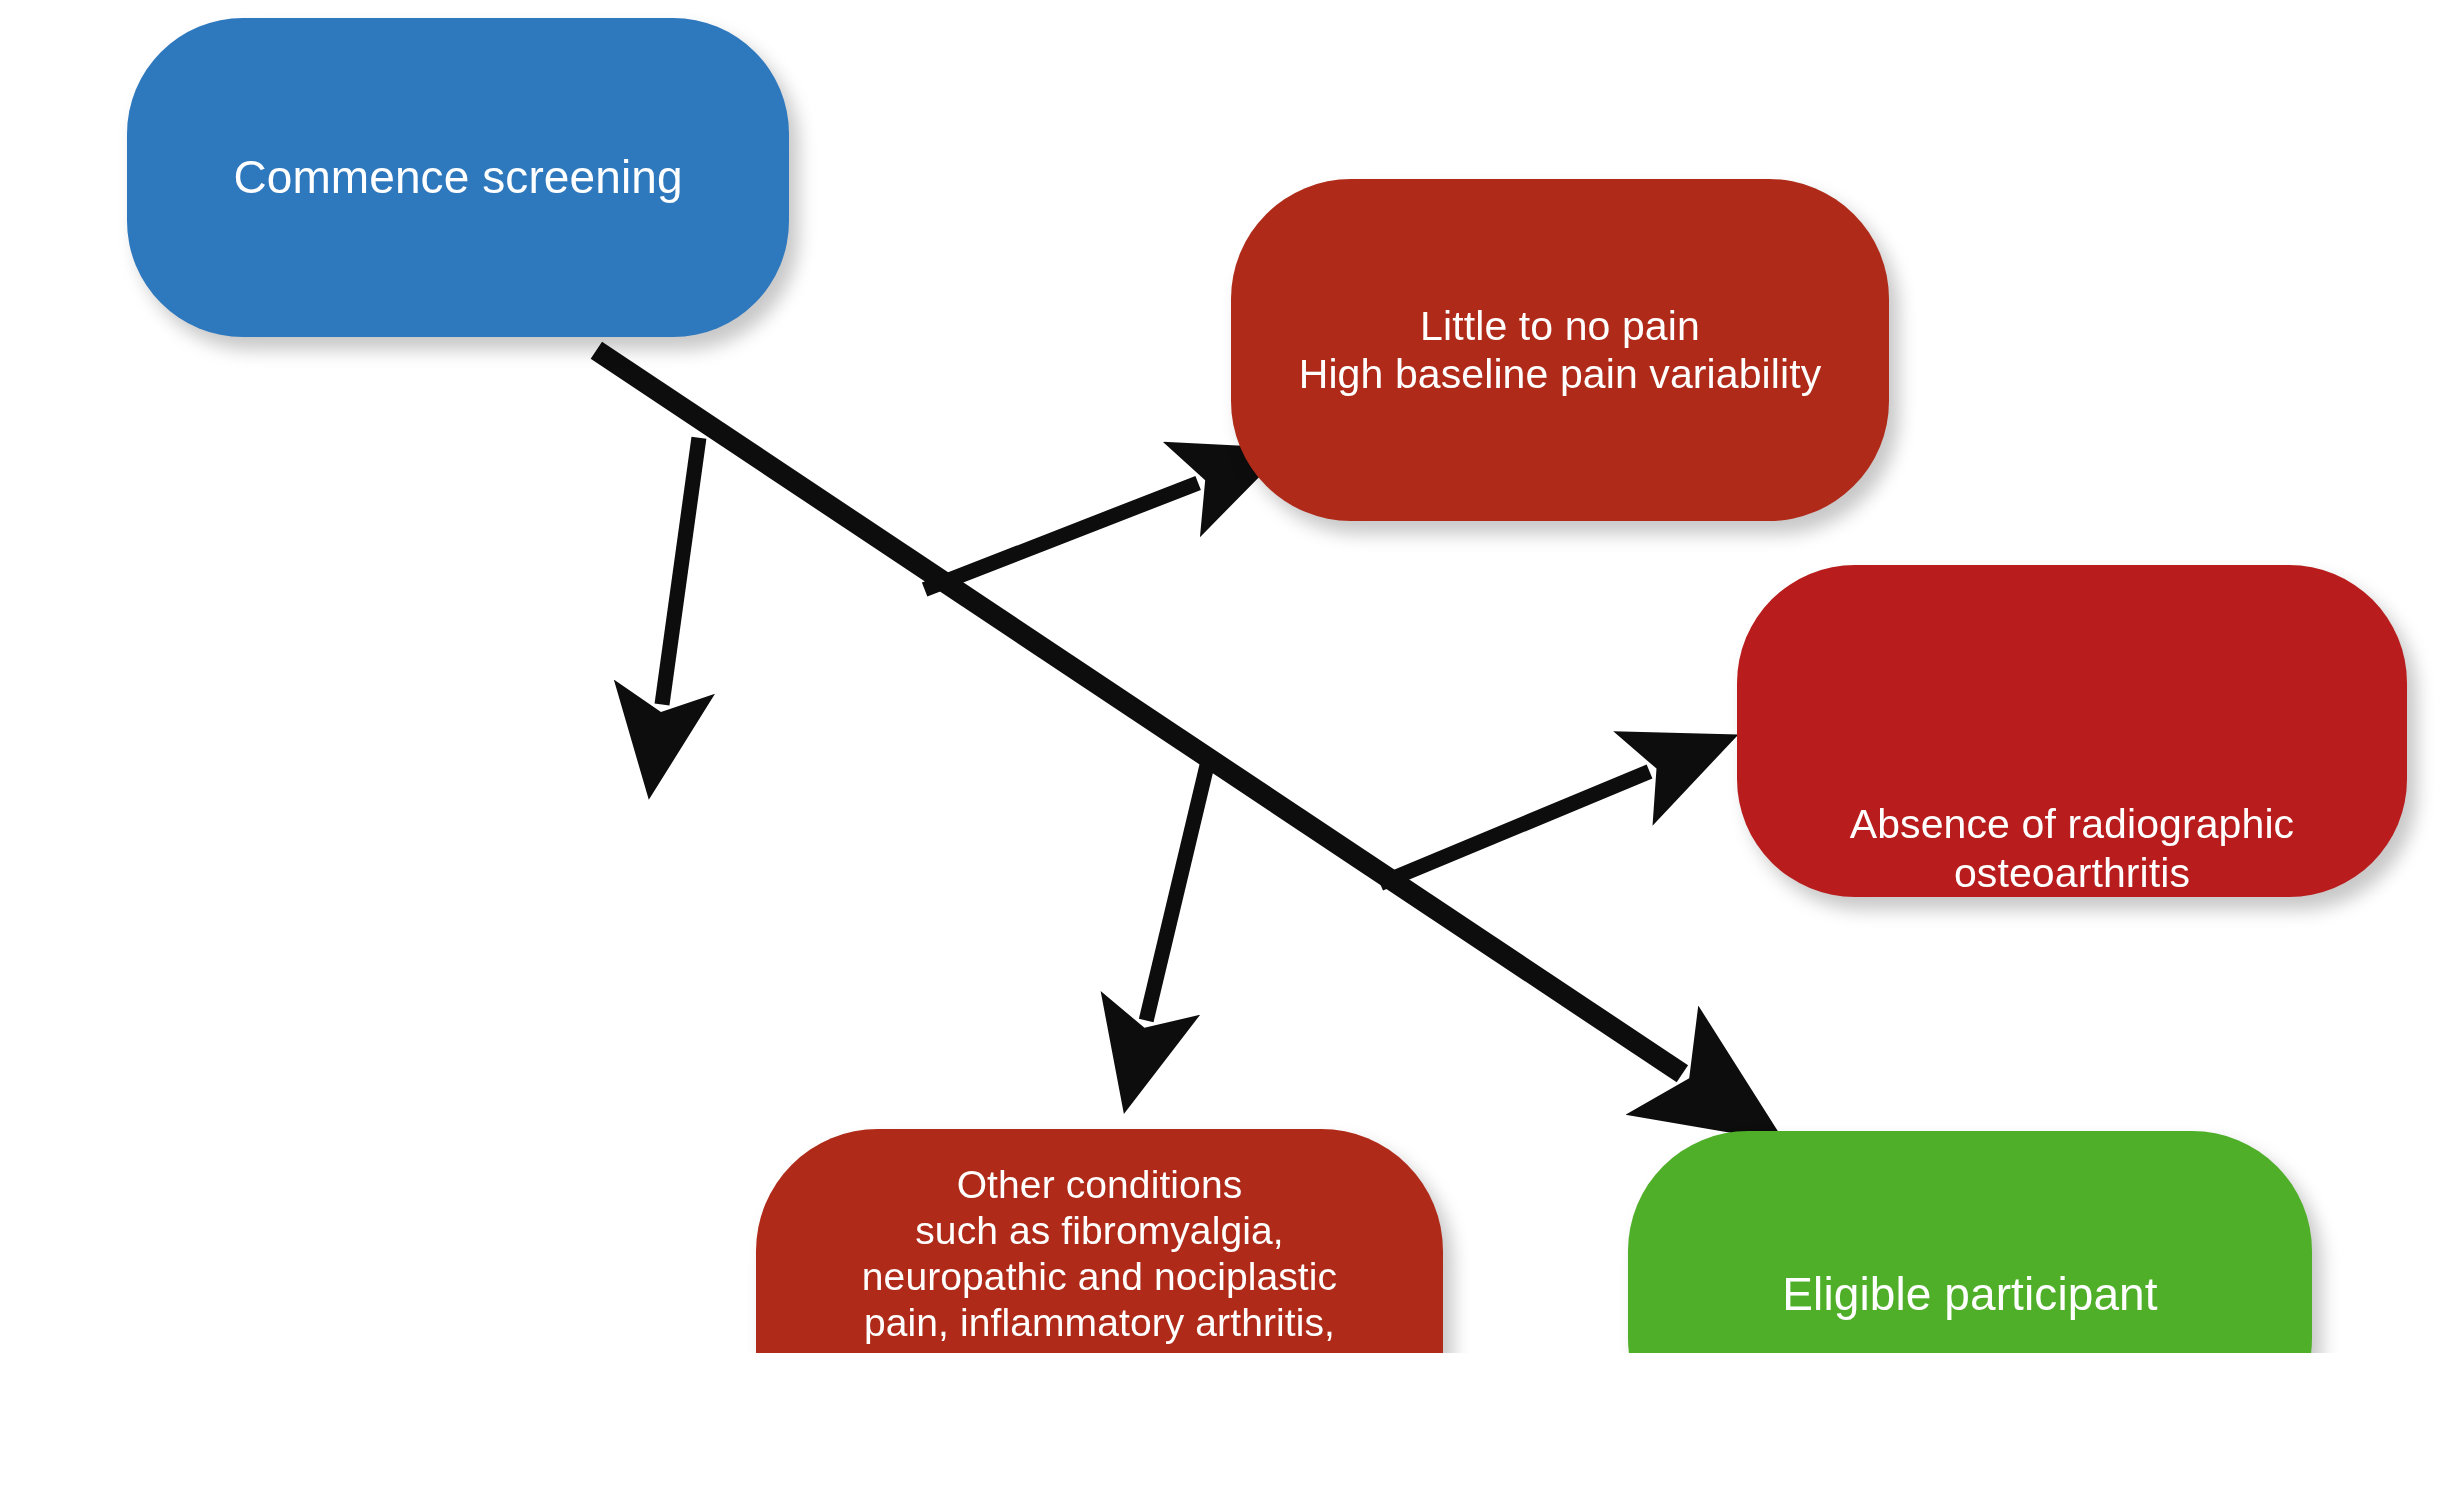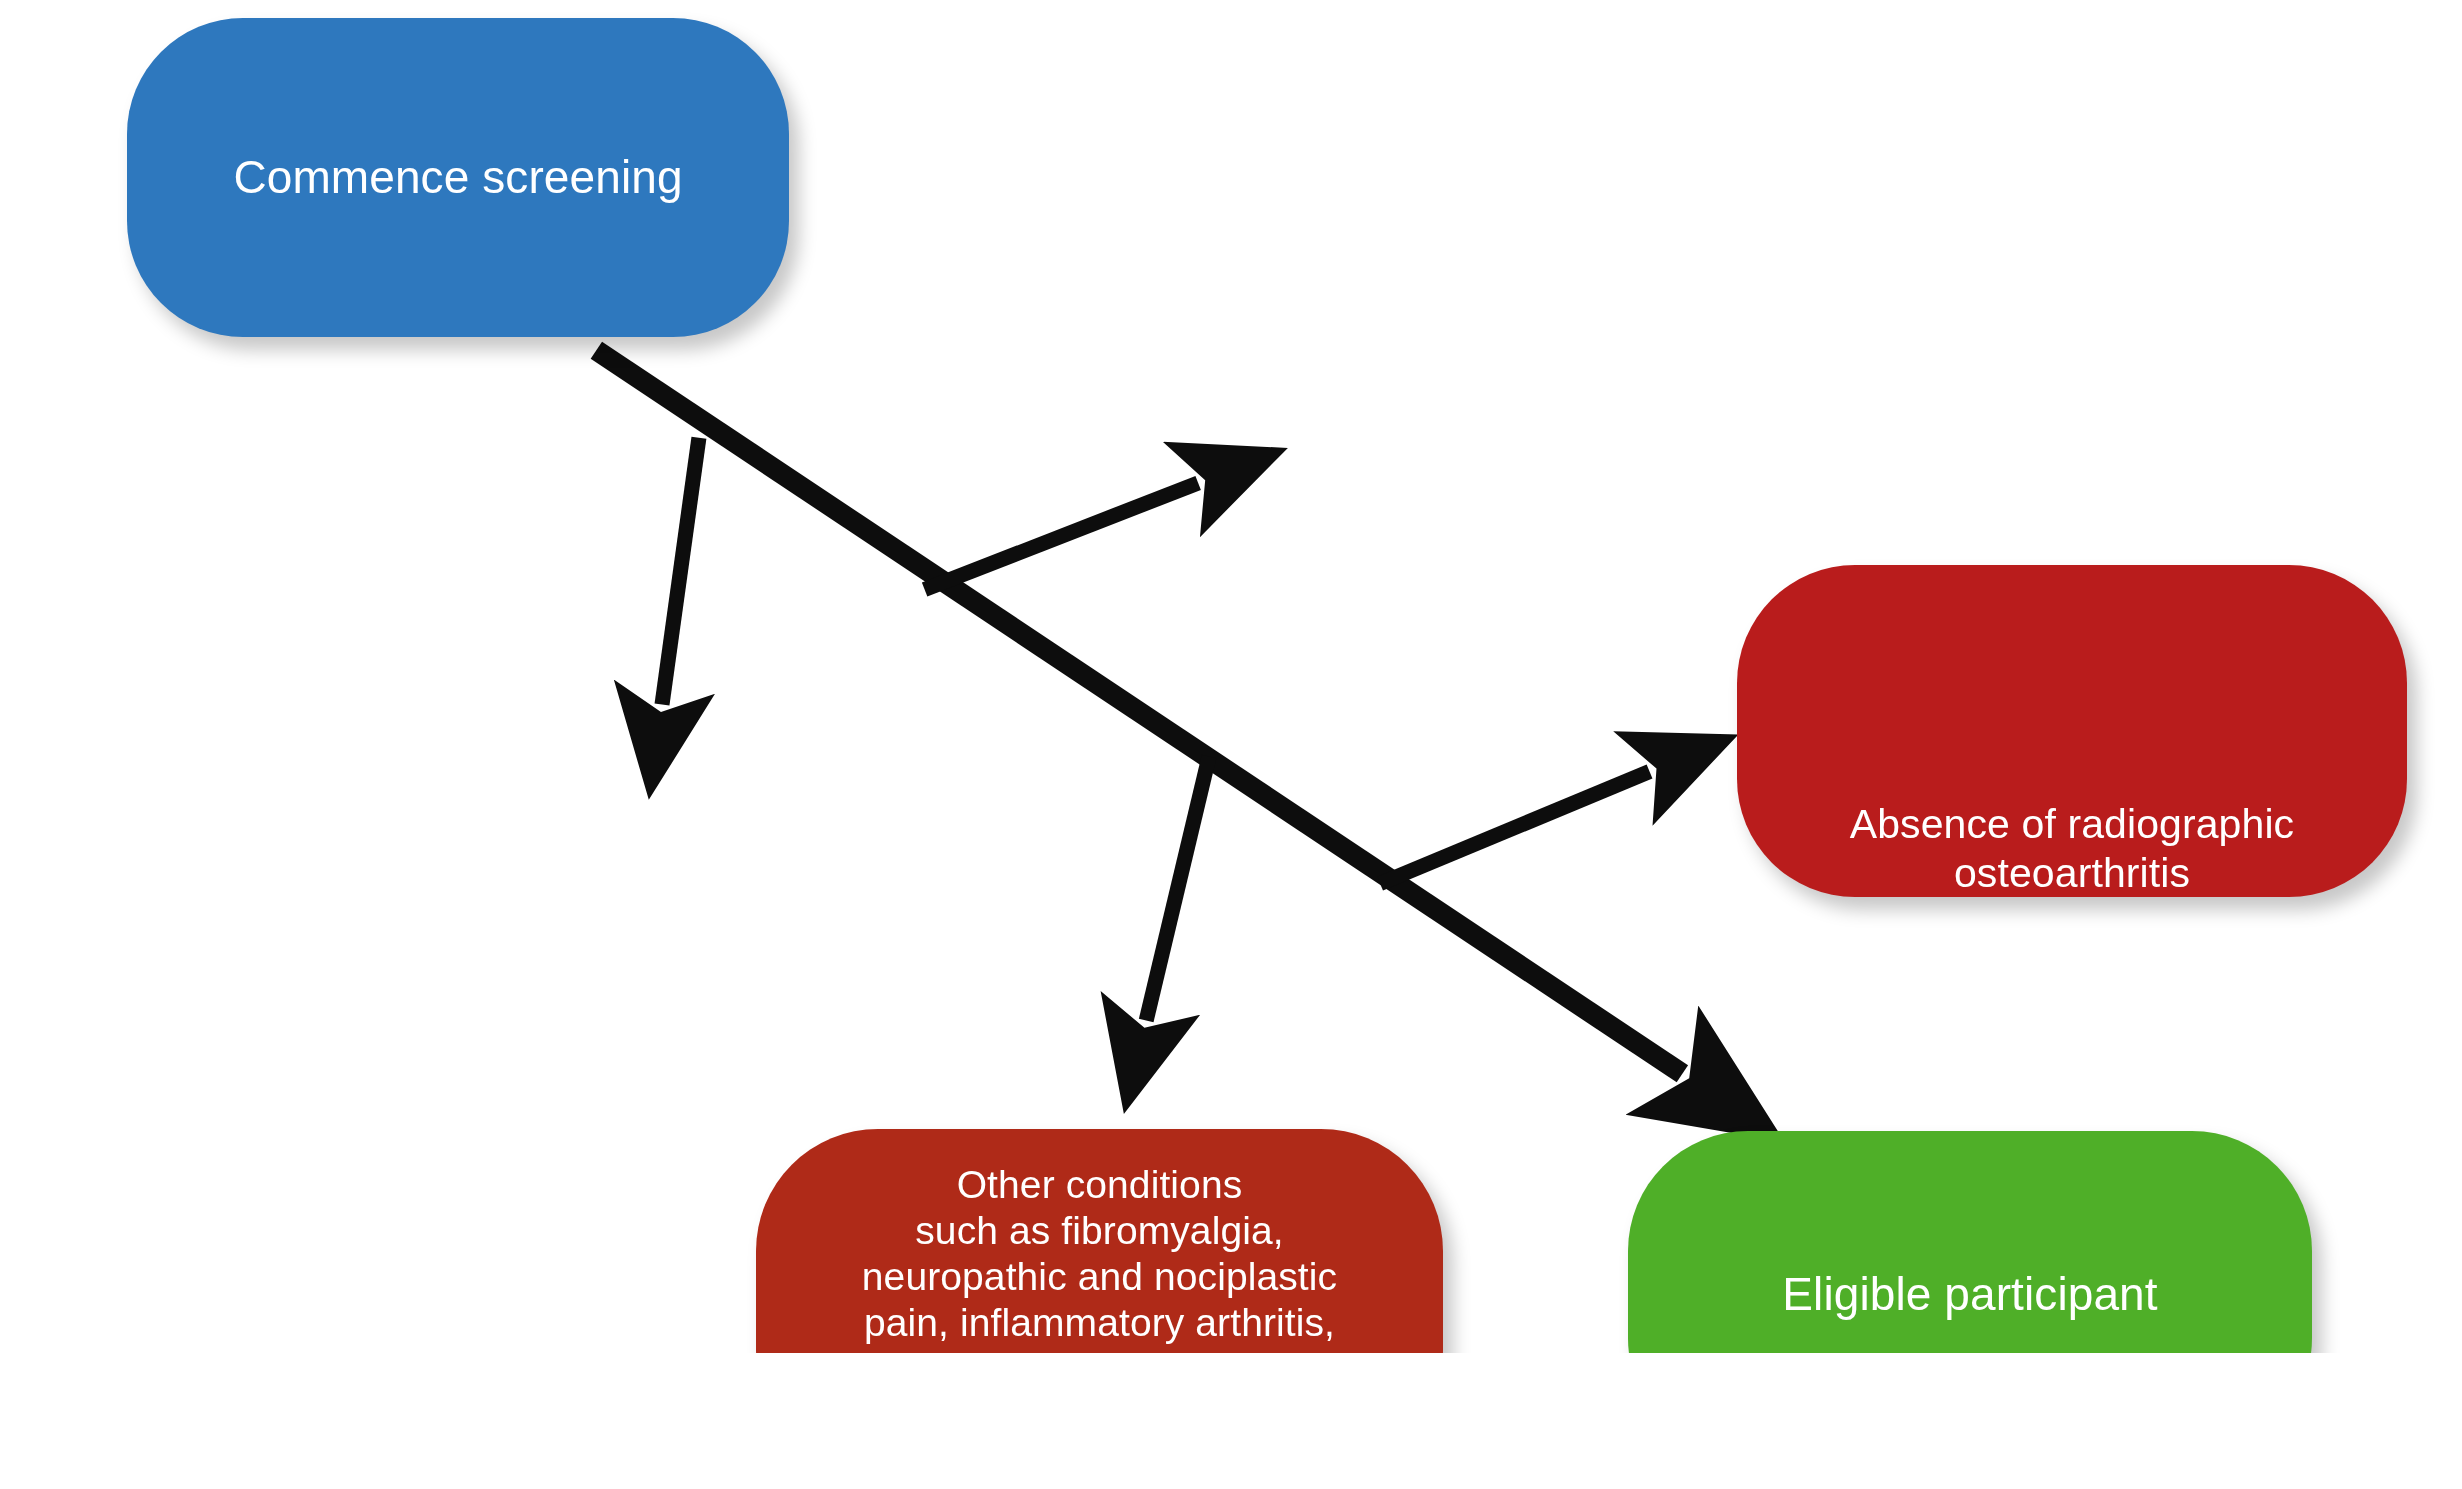"Little to no pain" div.node { html: none -> <div> <span>Little to no pain High baseline pain variability</span> </div> }
